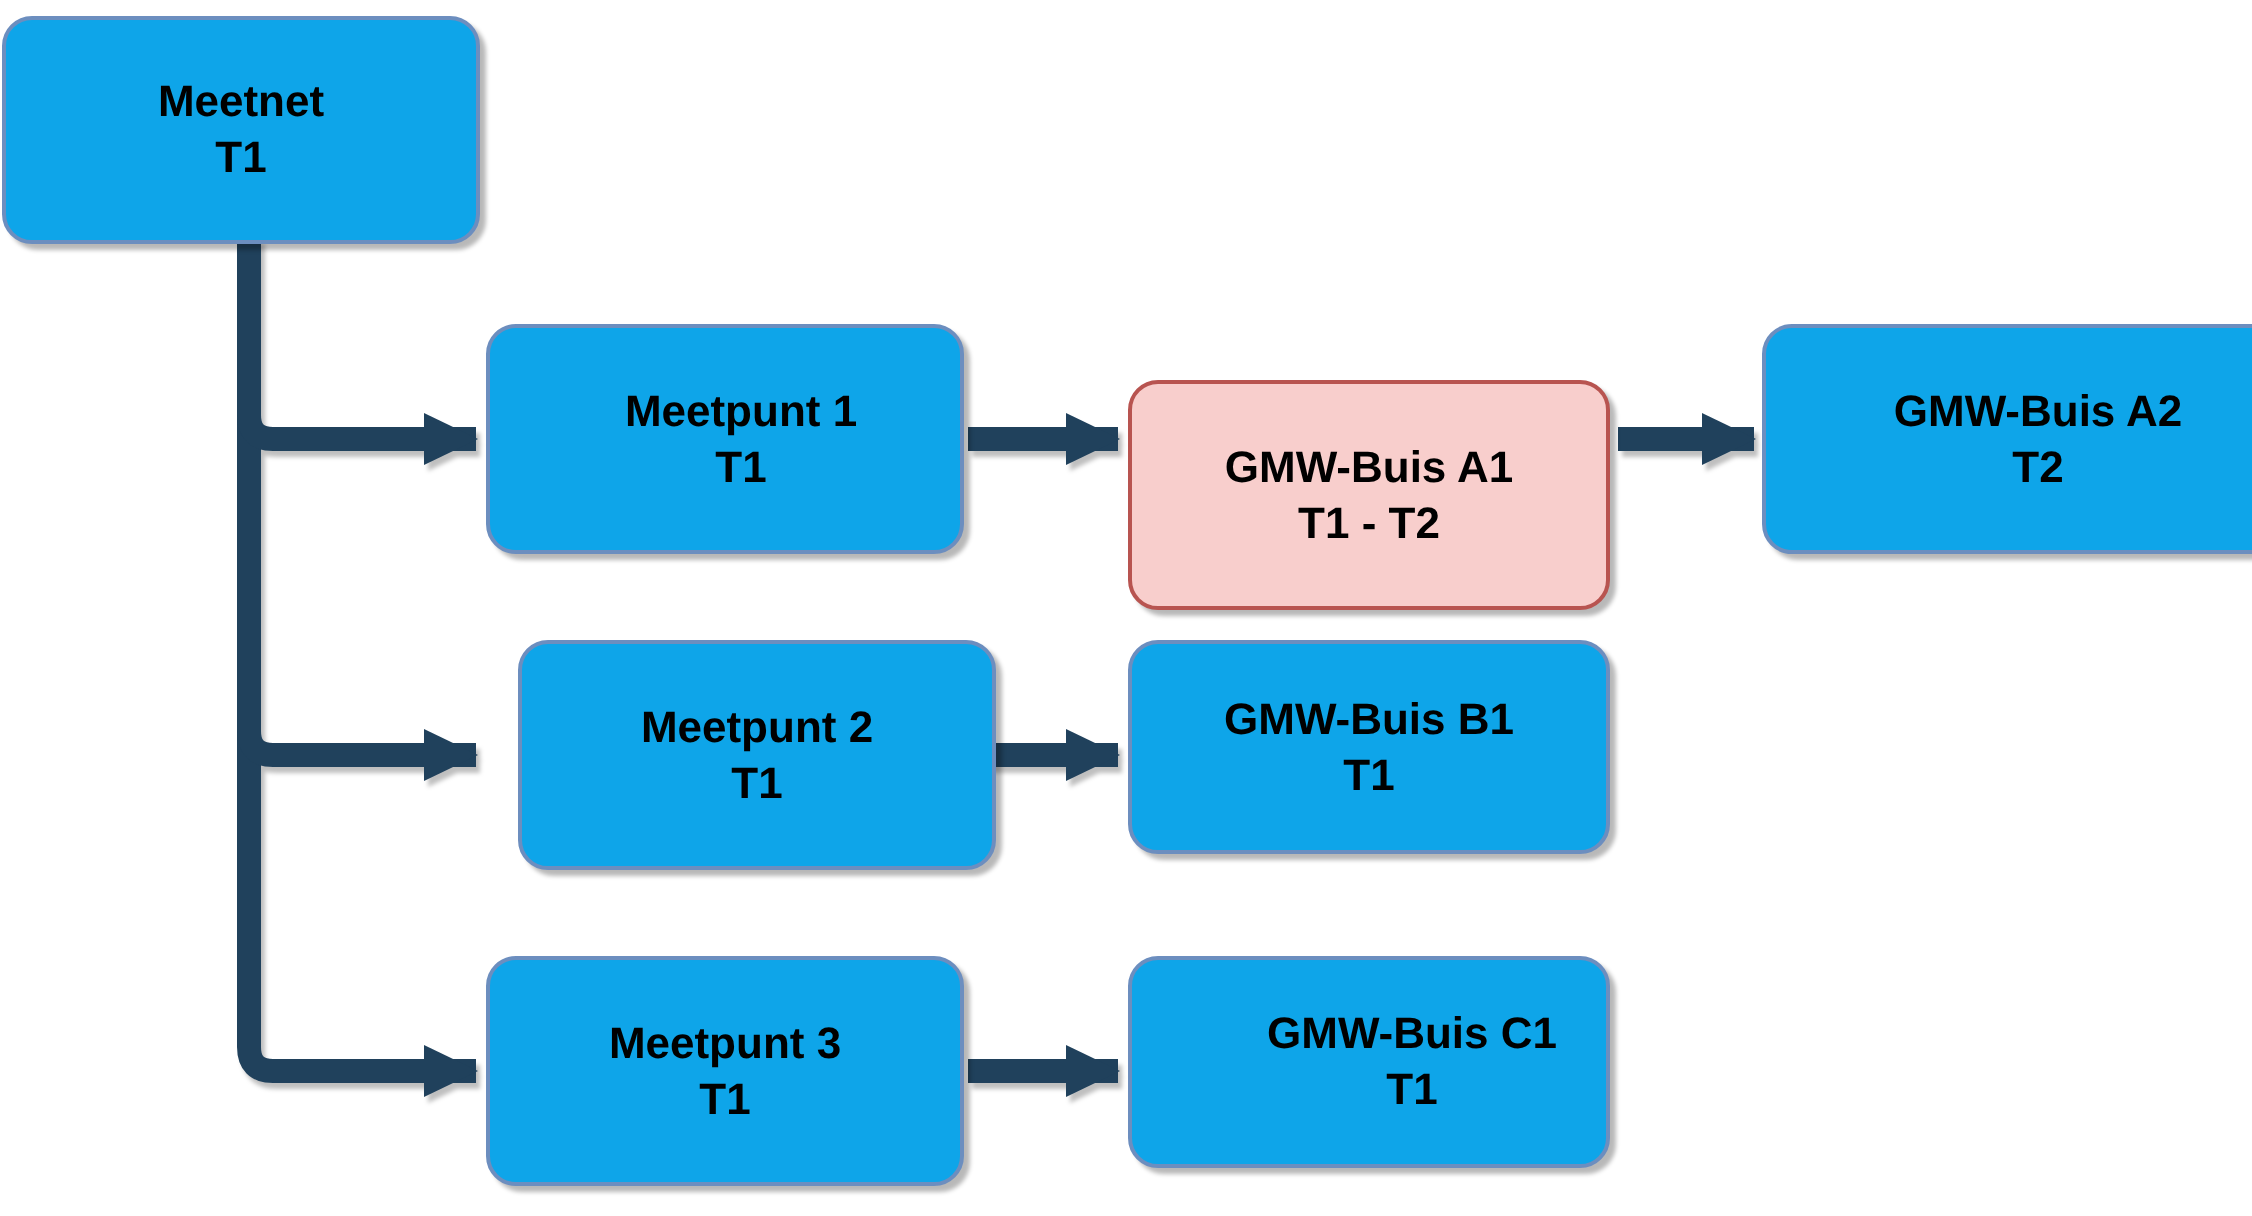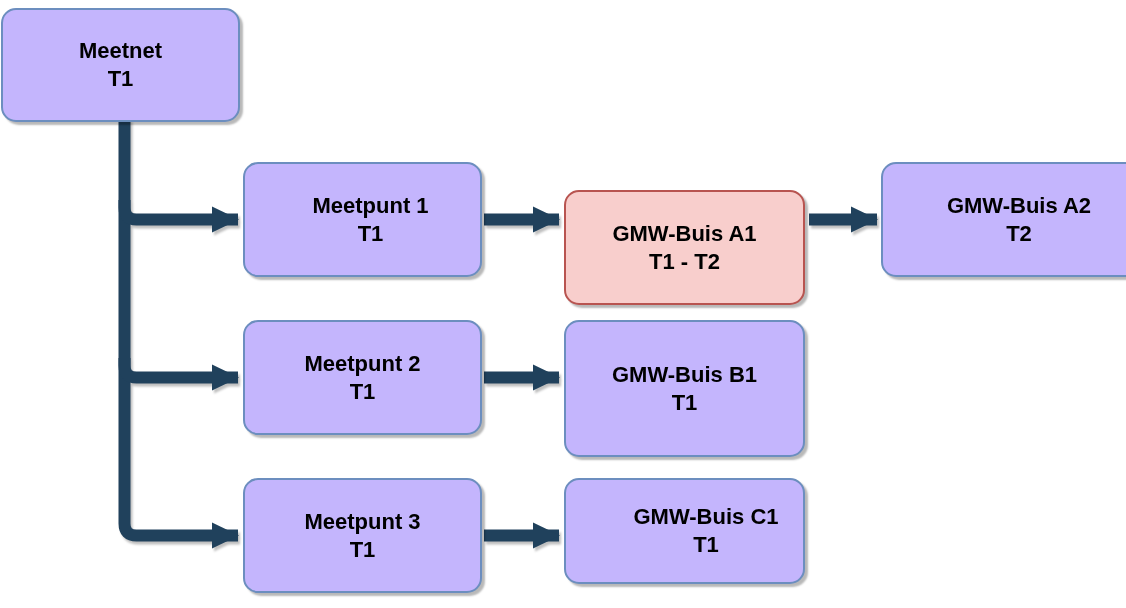"Meetnet" .node.blue { background: #c4b5fd -> #0ea5e9 }
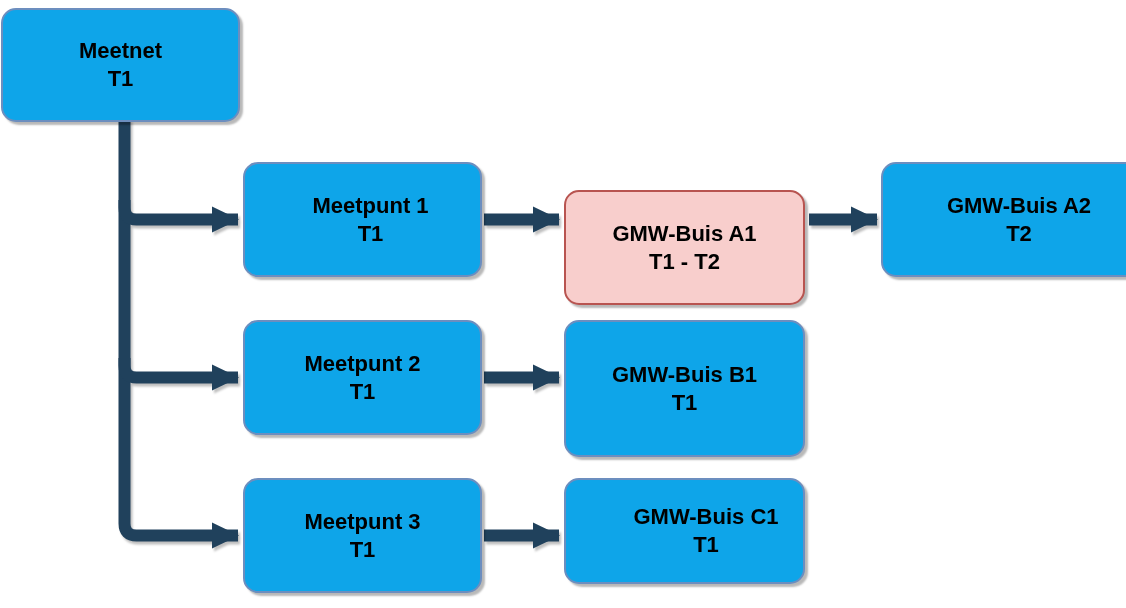"Meetpunt 2" #n-meetpunt-2 { left: 243px -> 259px }
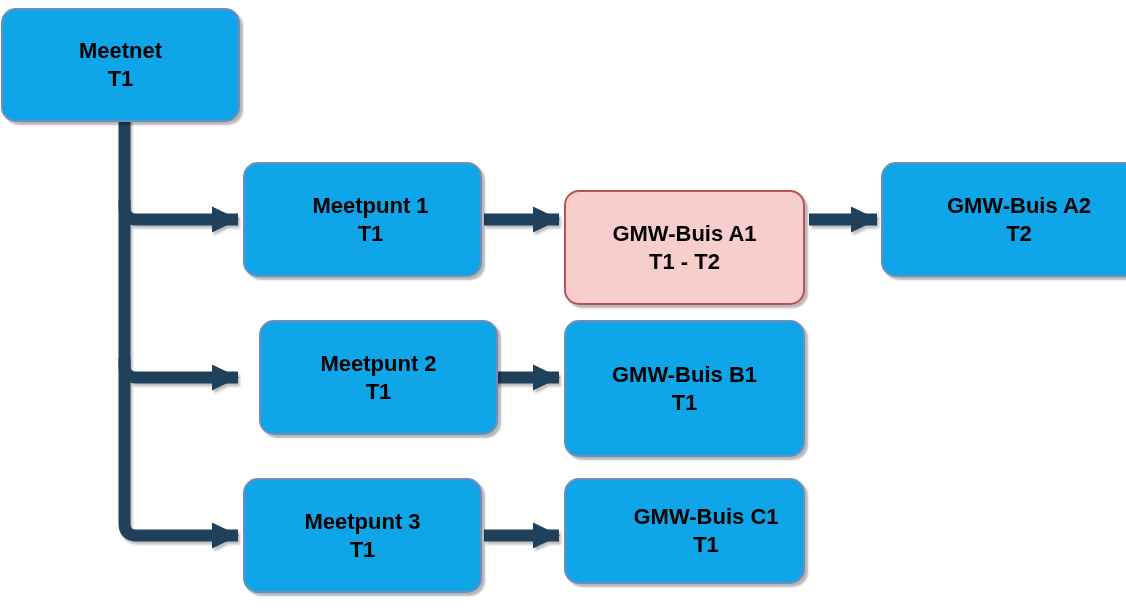"GMW-Buis B1" #n-gmw-b1 { height: 137px -> 107px }
